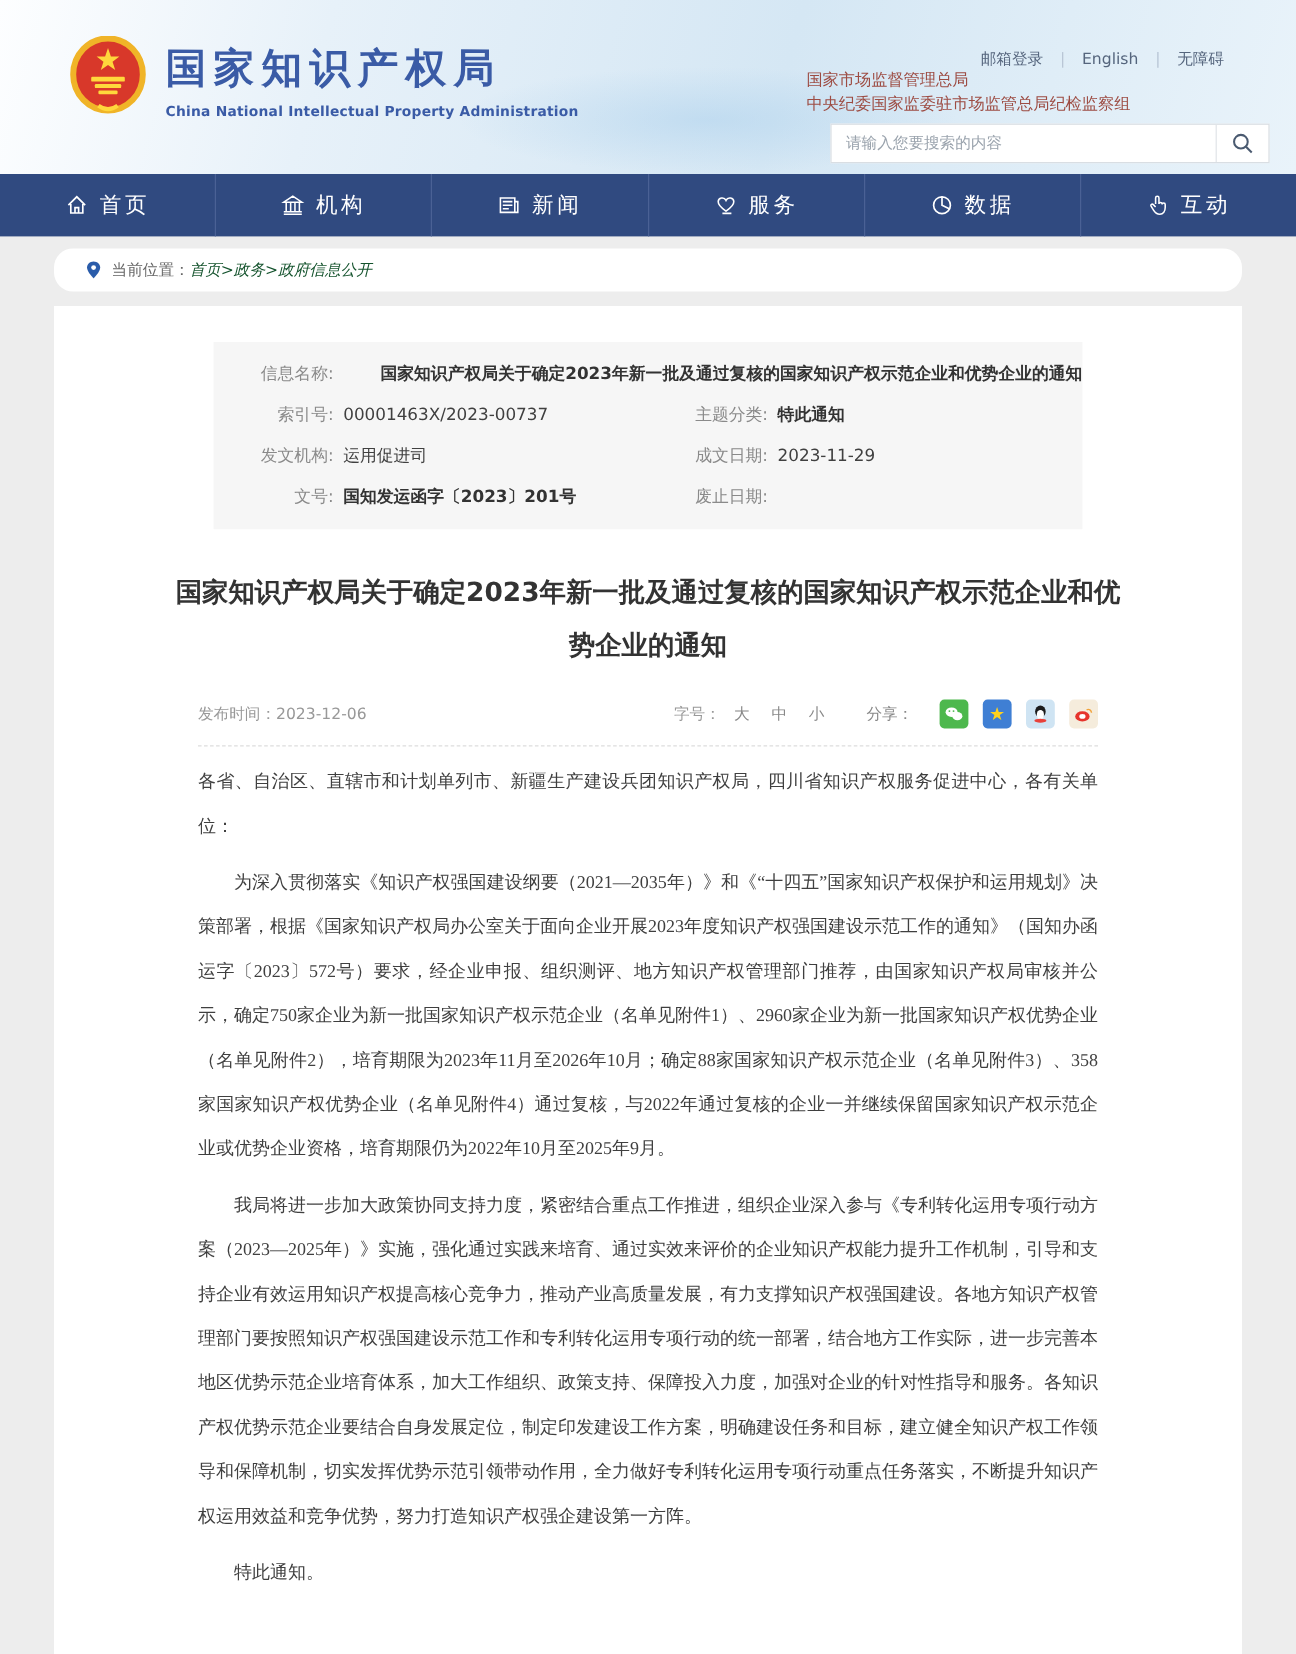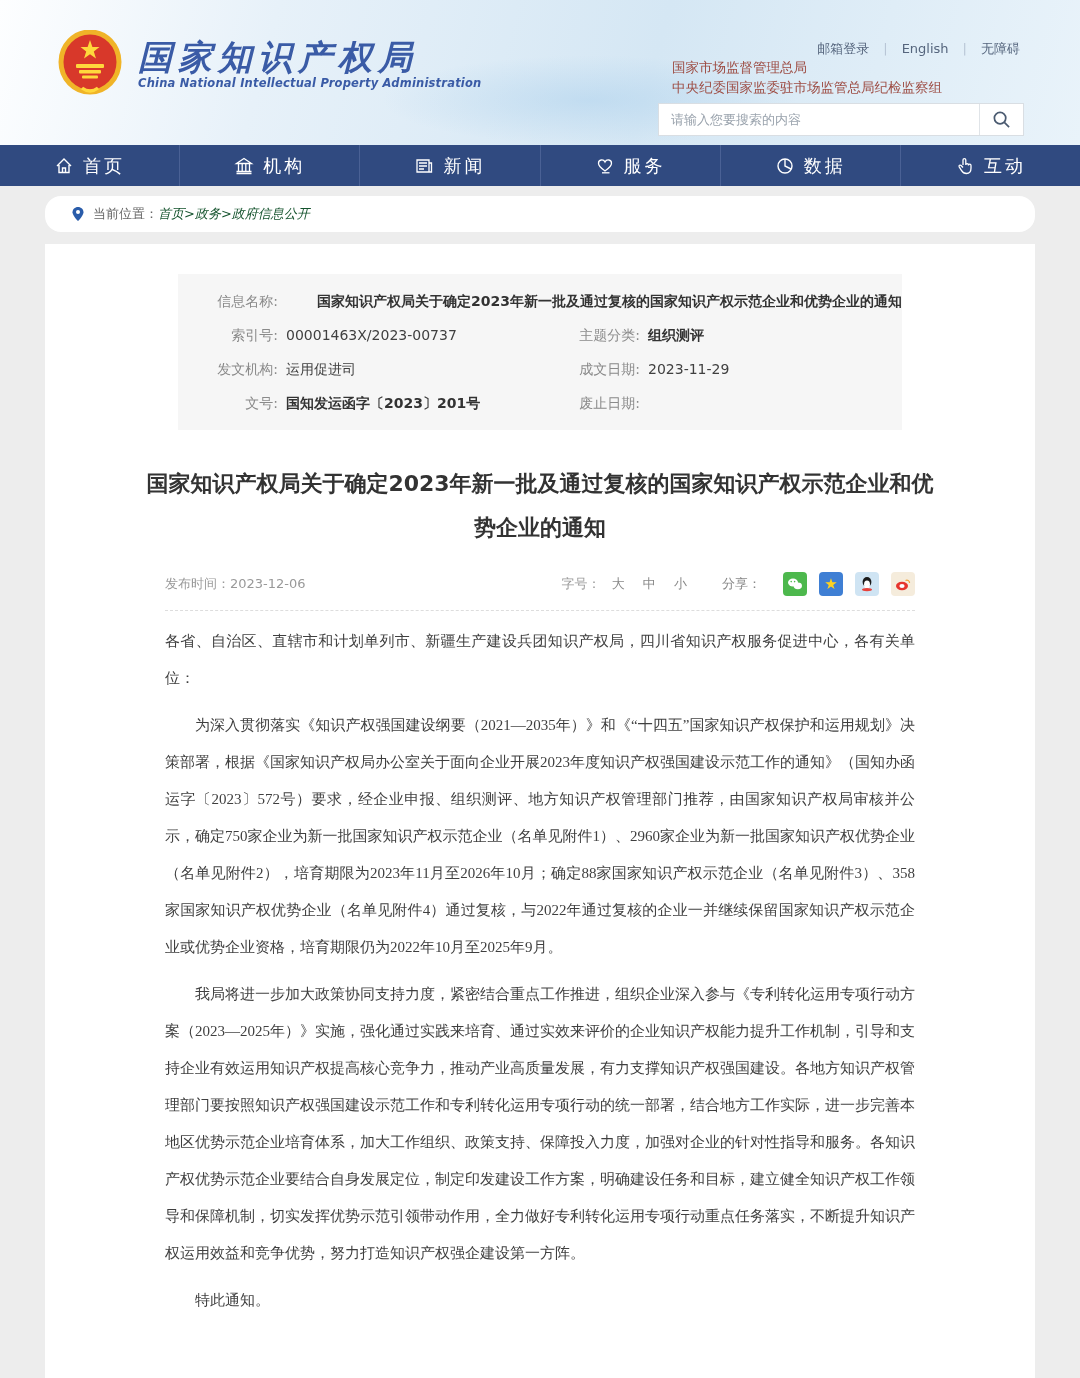"国家知识产权局" .site-titles { font-style: italic -> none }
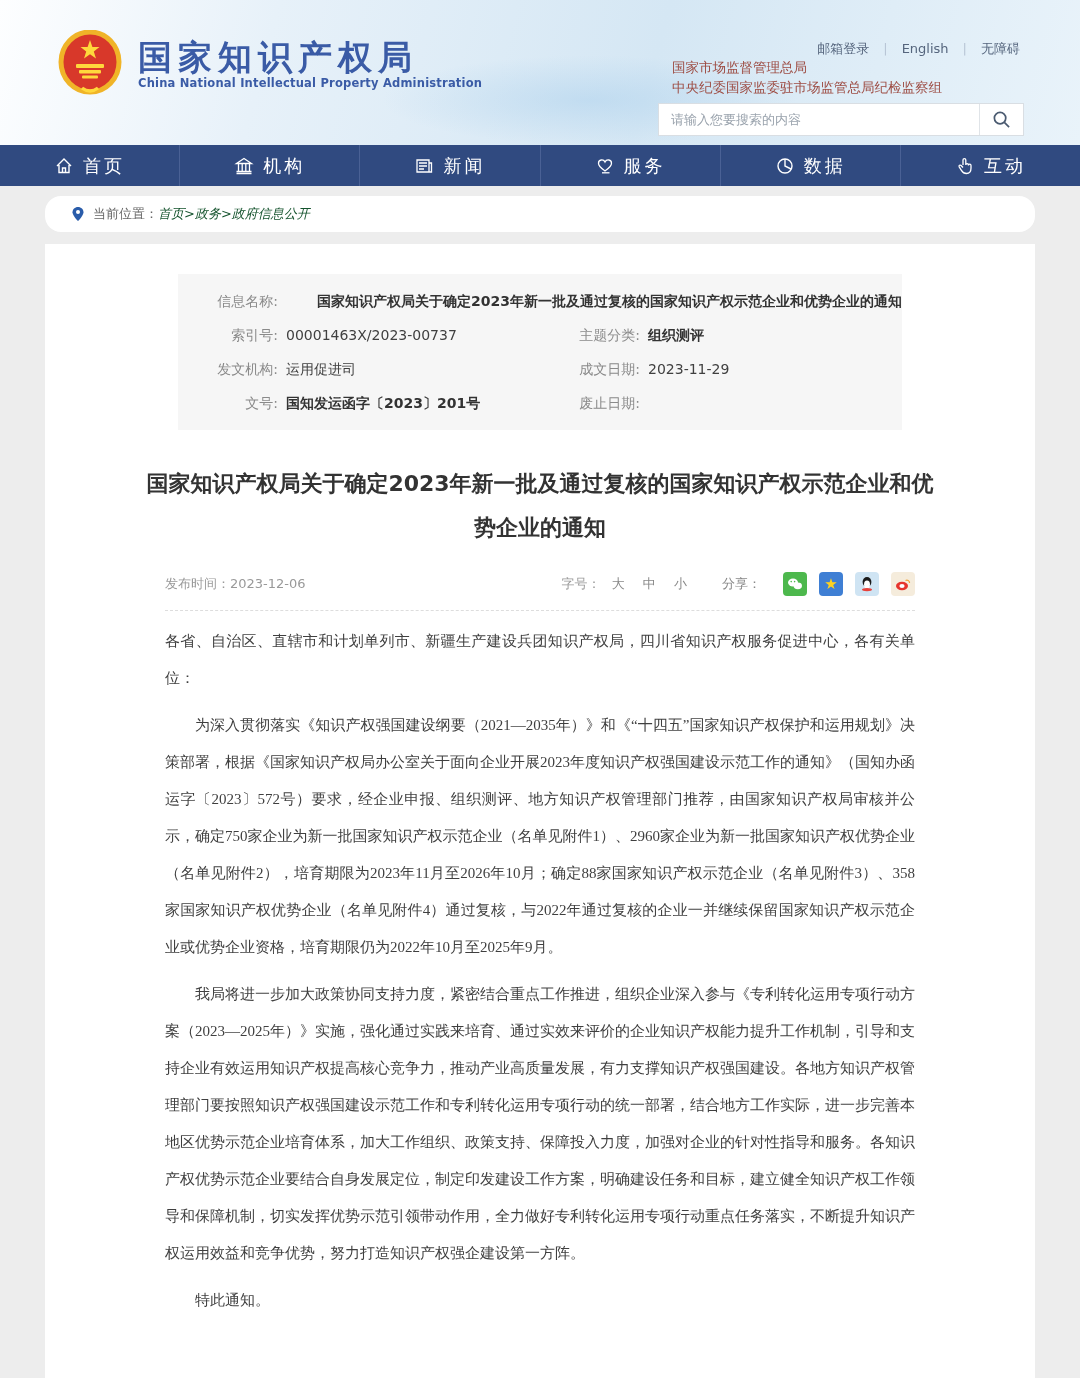"China National Intellectual Property" .site-subtitle { margin-top: 0 -> 10px }
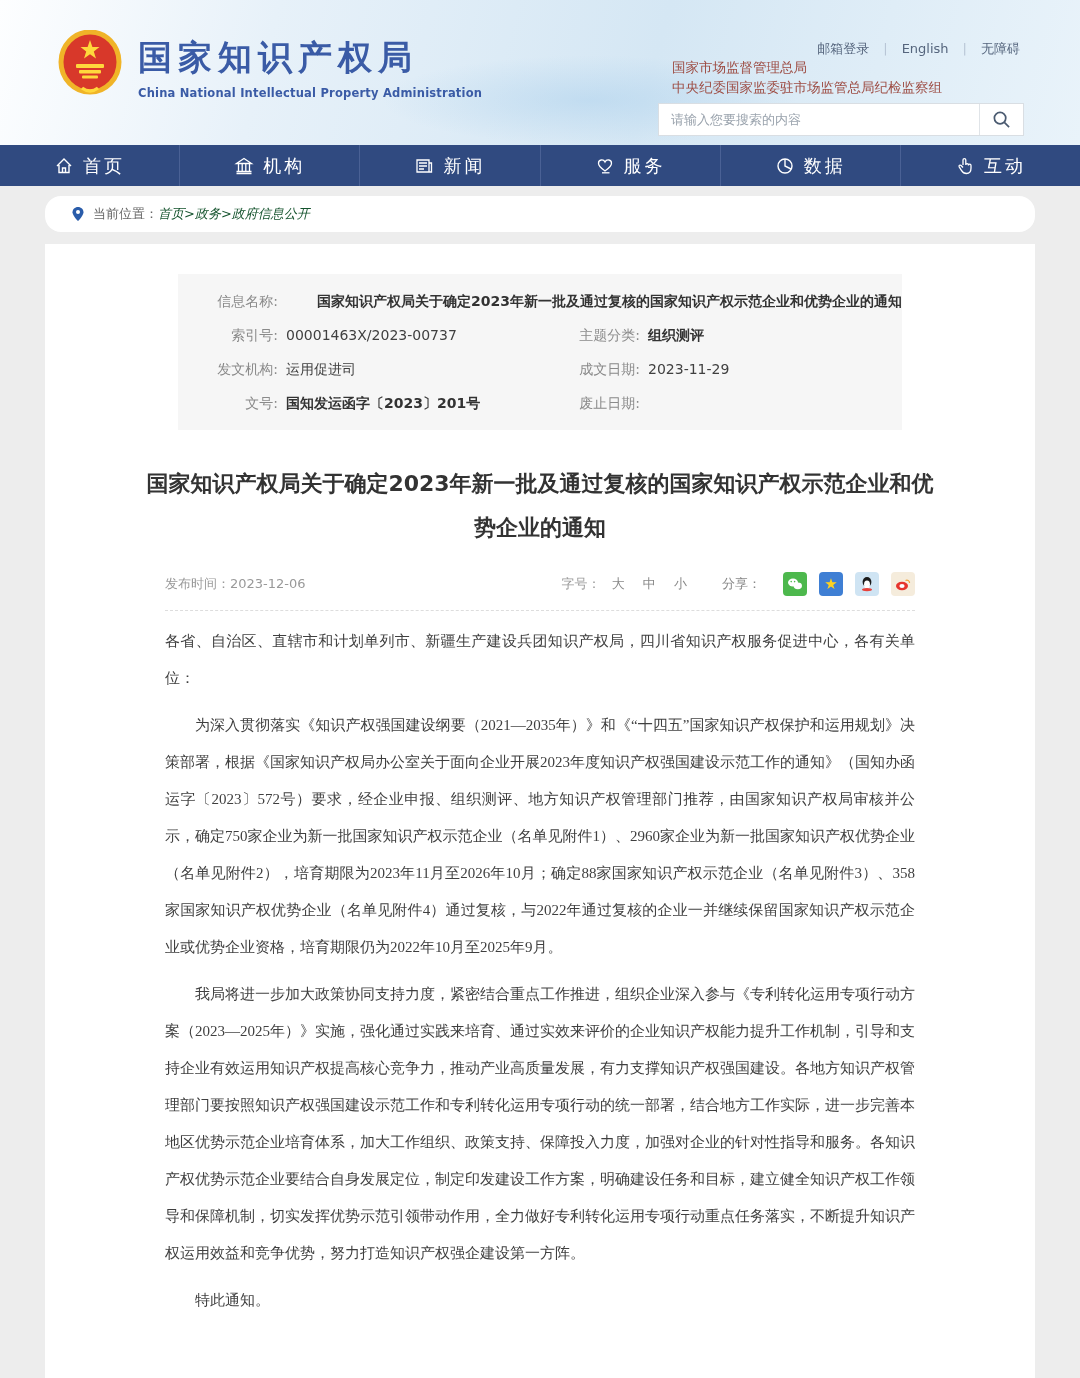"请输入您要搜索的内容" .search-bar { left: 658px -> 692px }
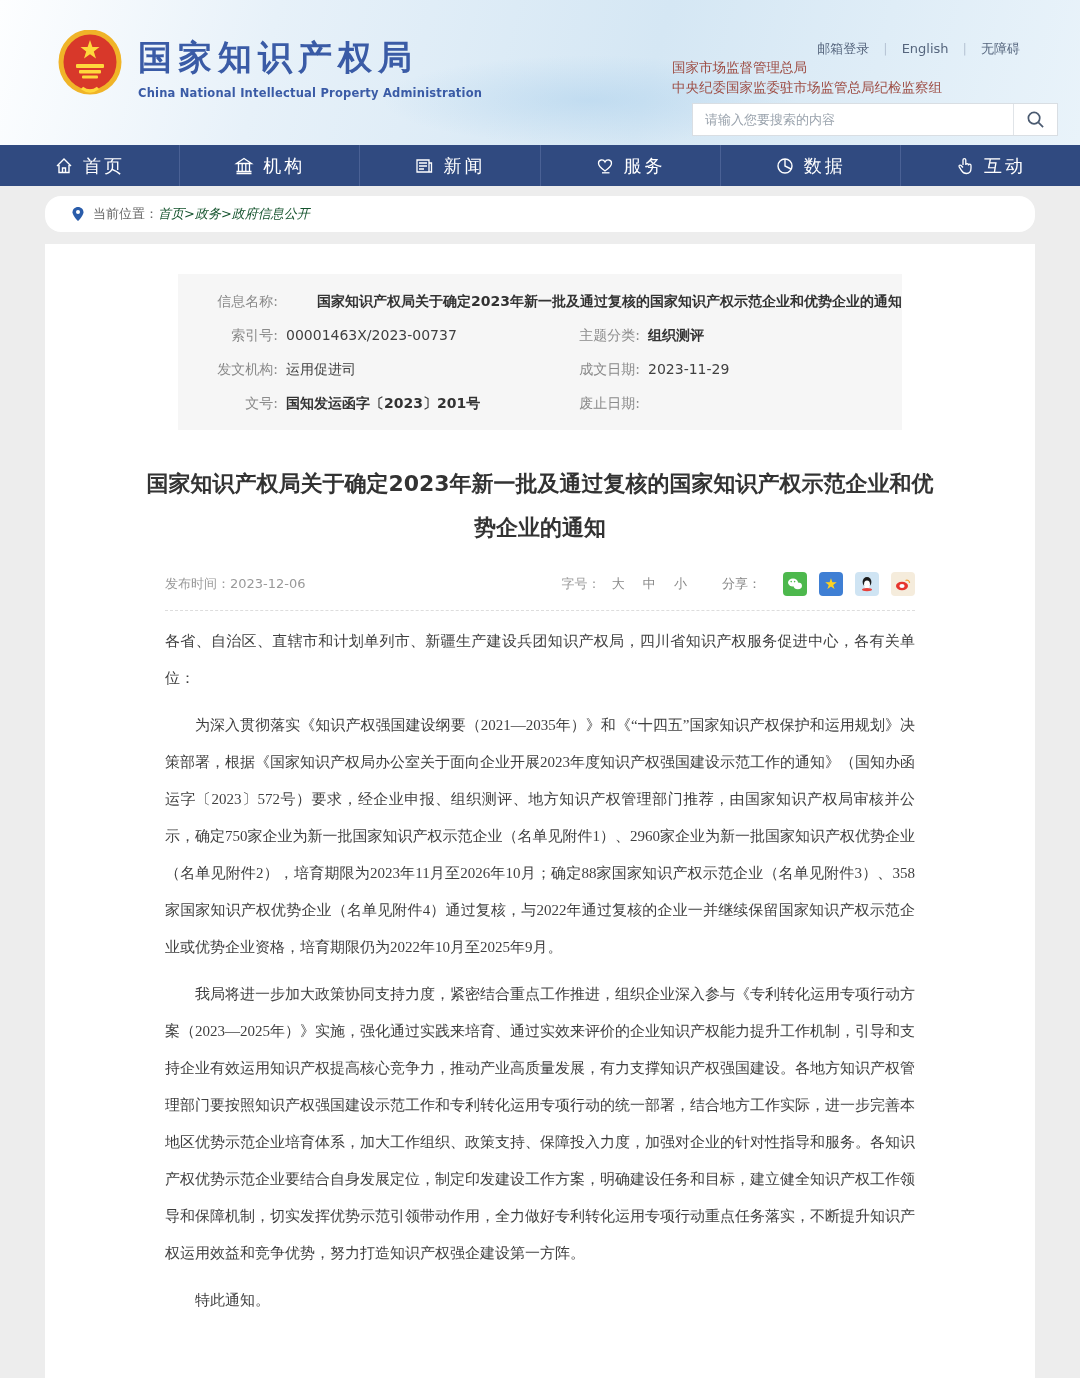"首页" .nav { height: 41px -> 52px }
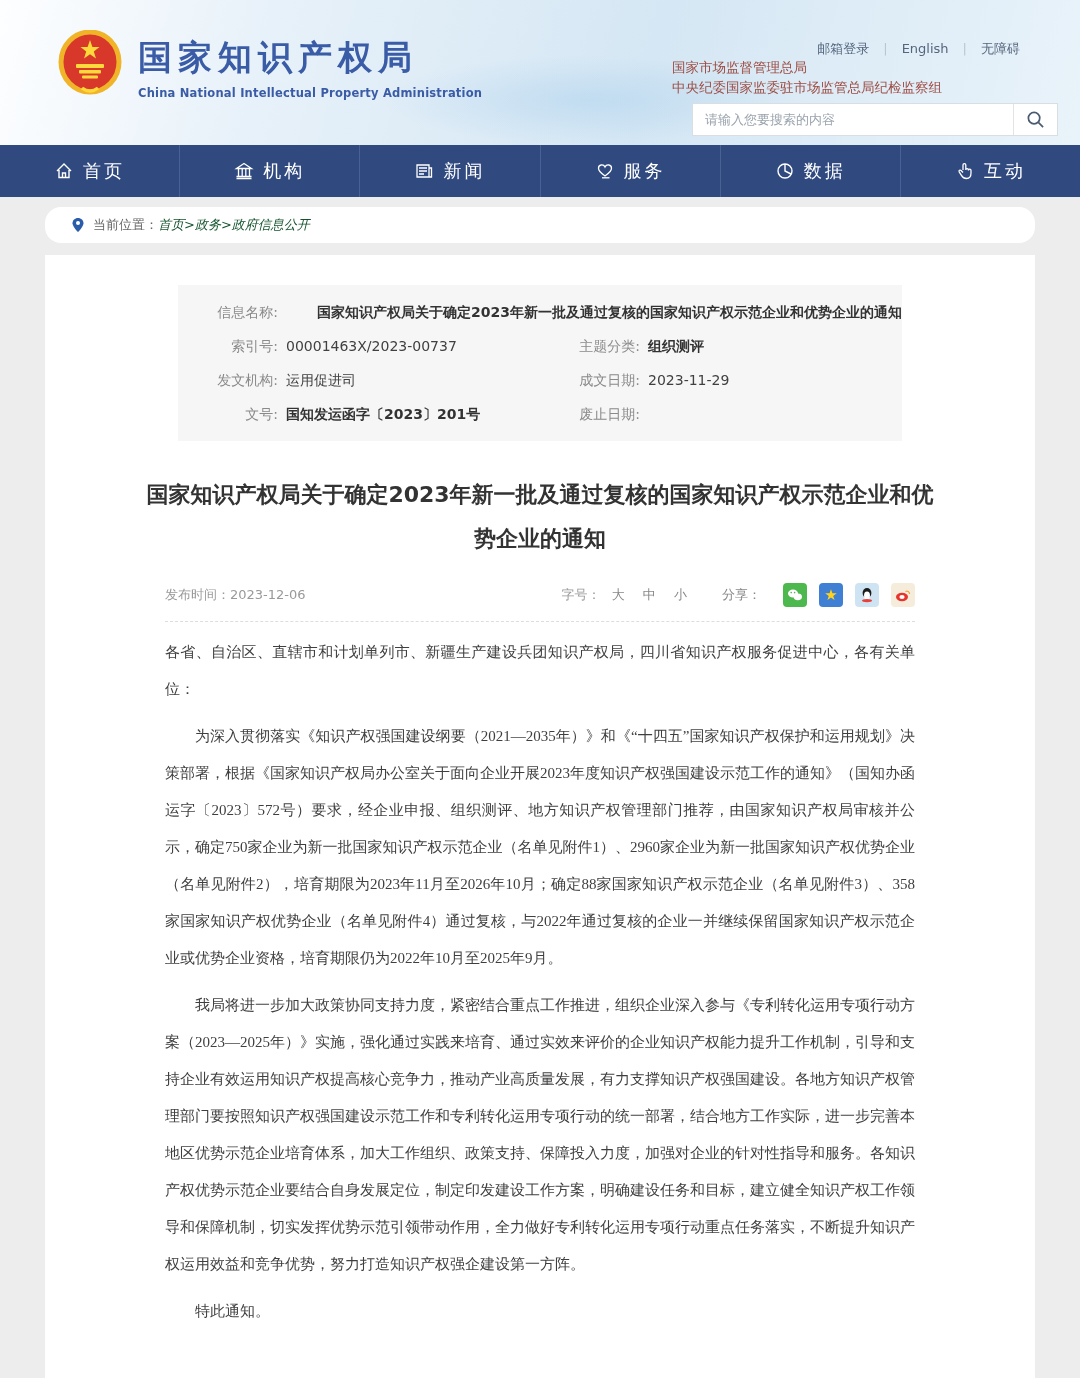"组织测评" span.info-value { text: 组织测评 -> 特此通知 }
